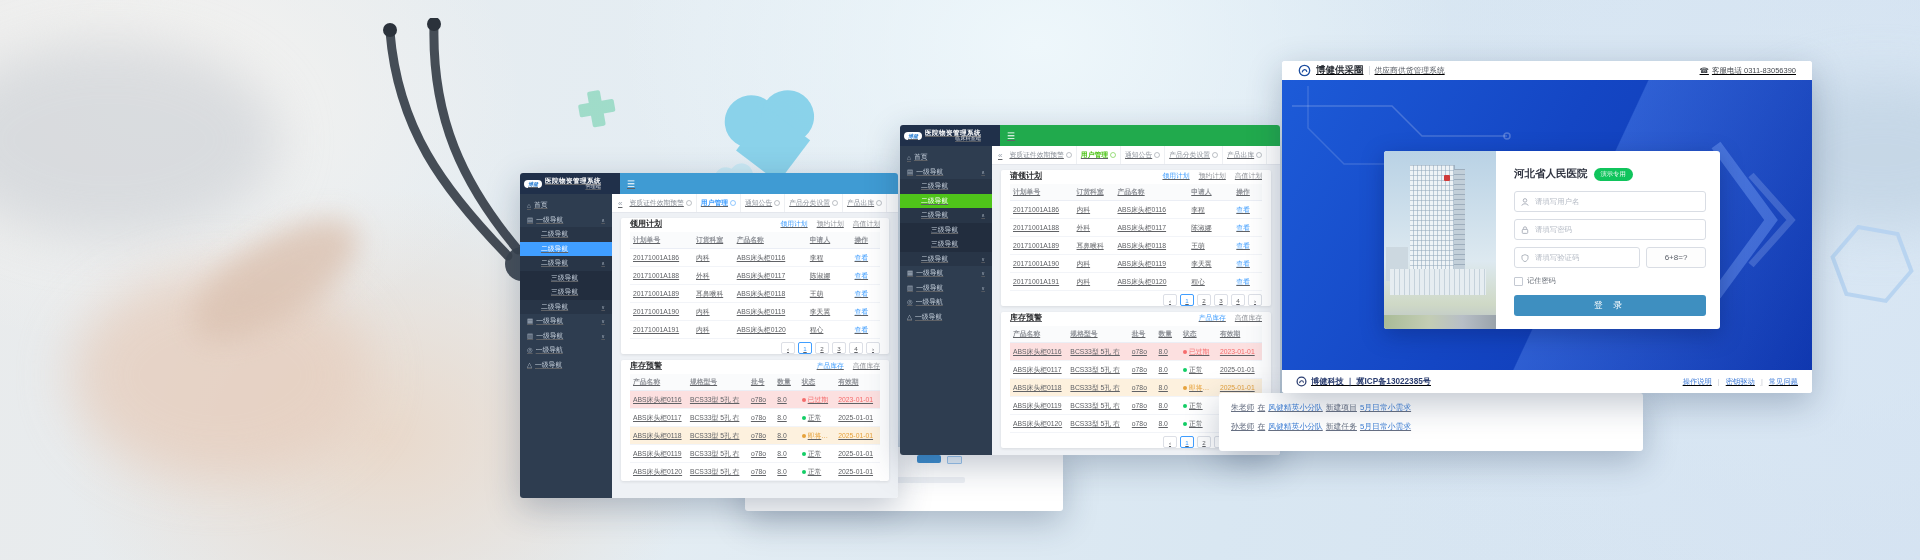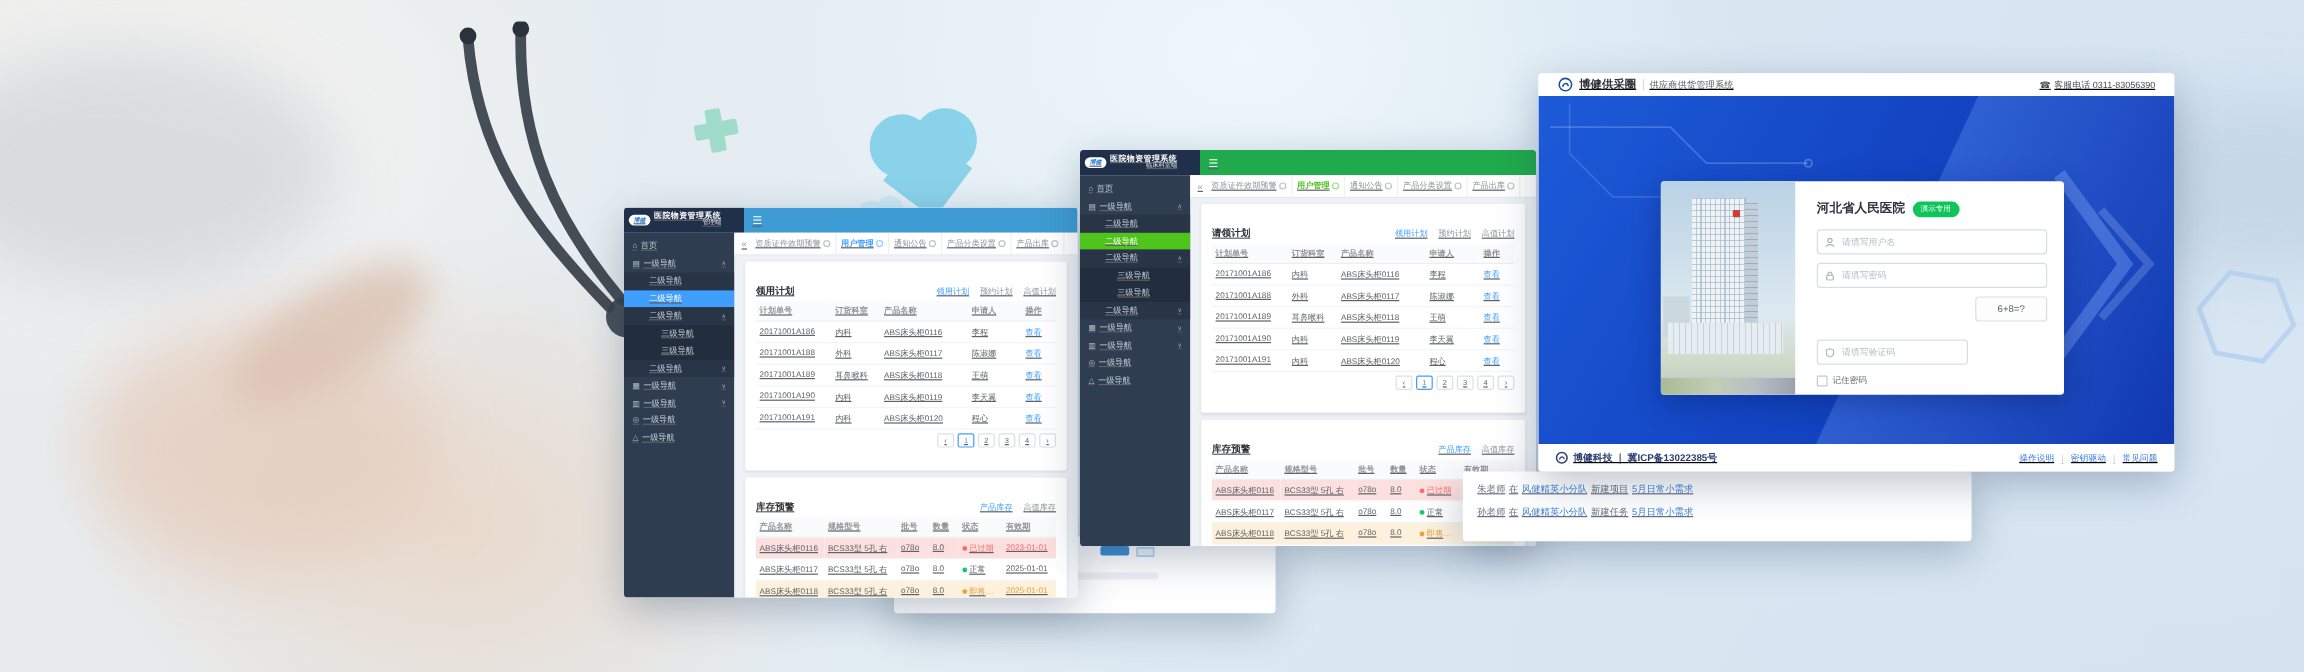"请领计划" .card { padding: 19px 9px -> 0 9px }
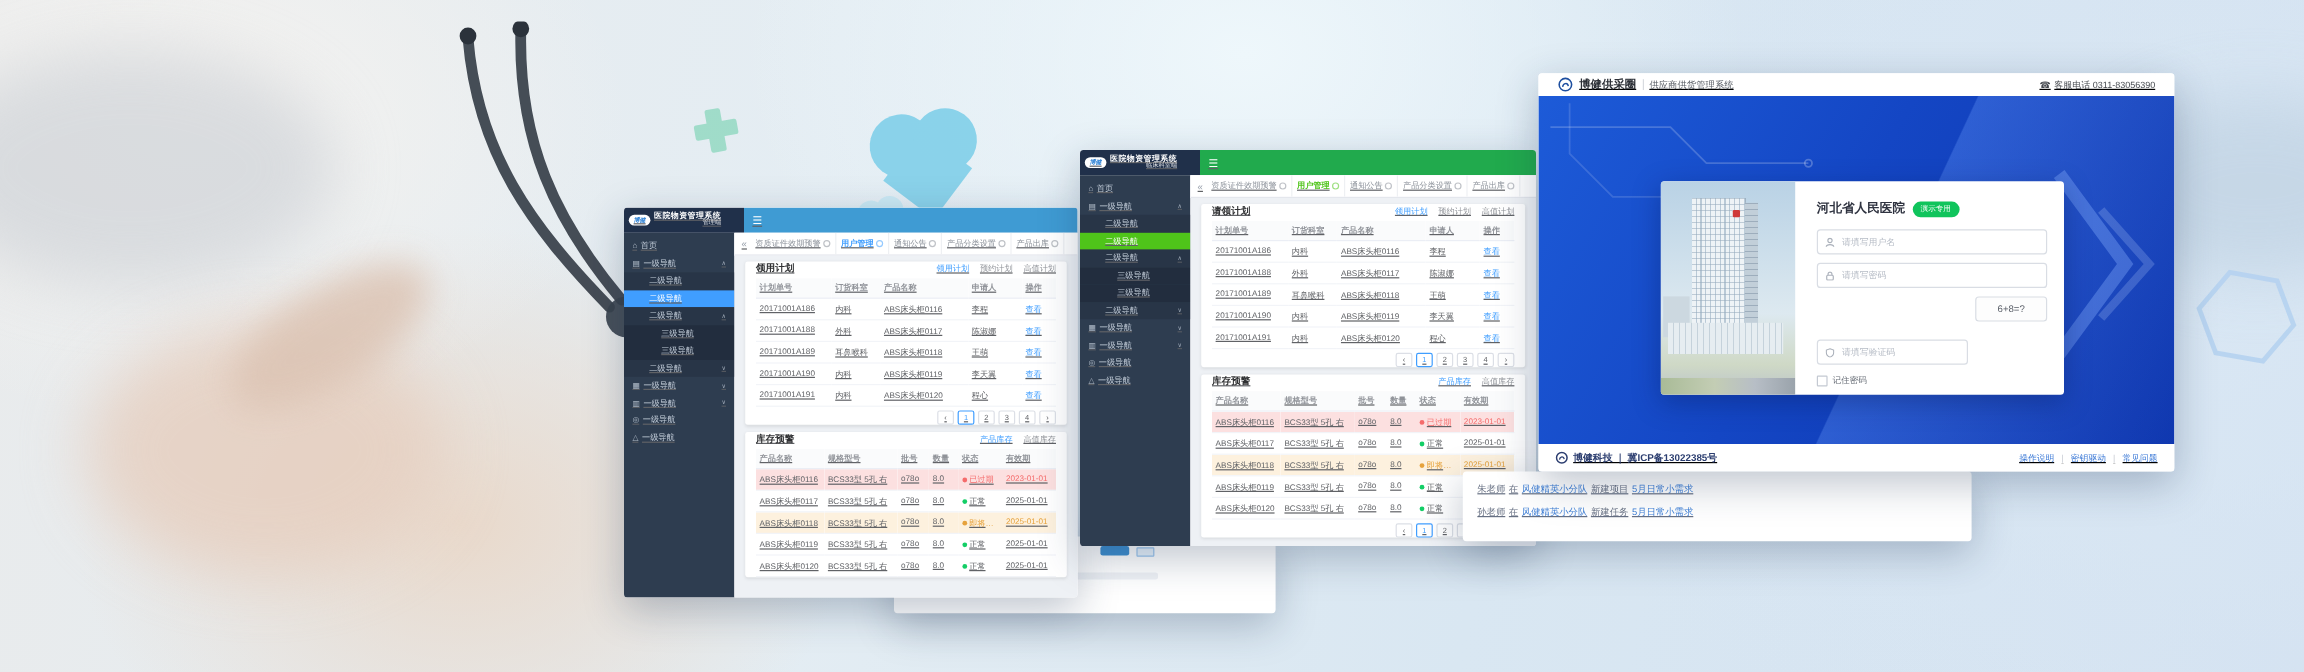"请填写验证码" .cap-row .fld { margin-top: 36px -> none }
